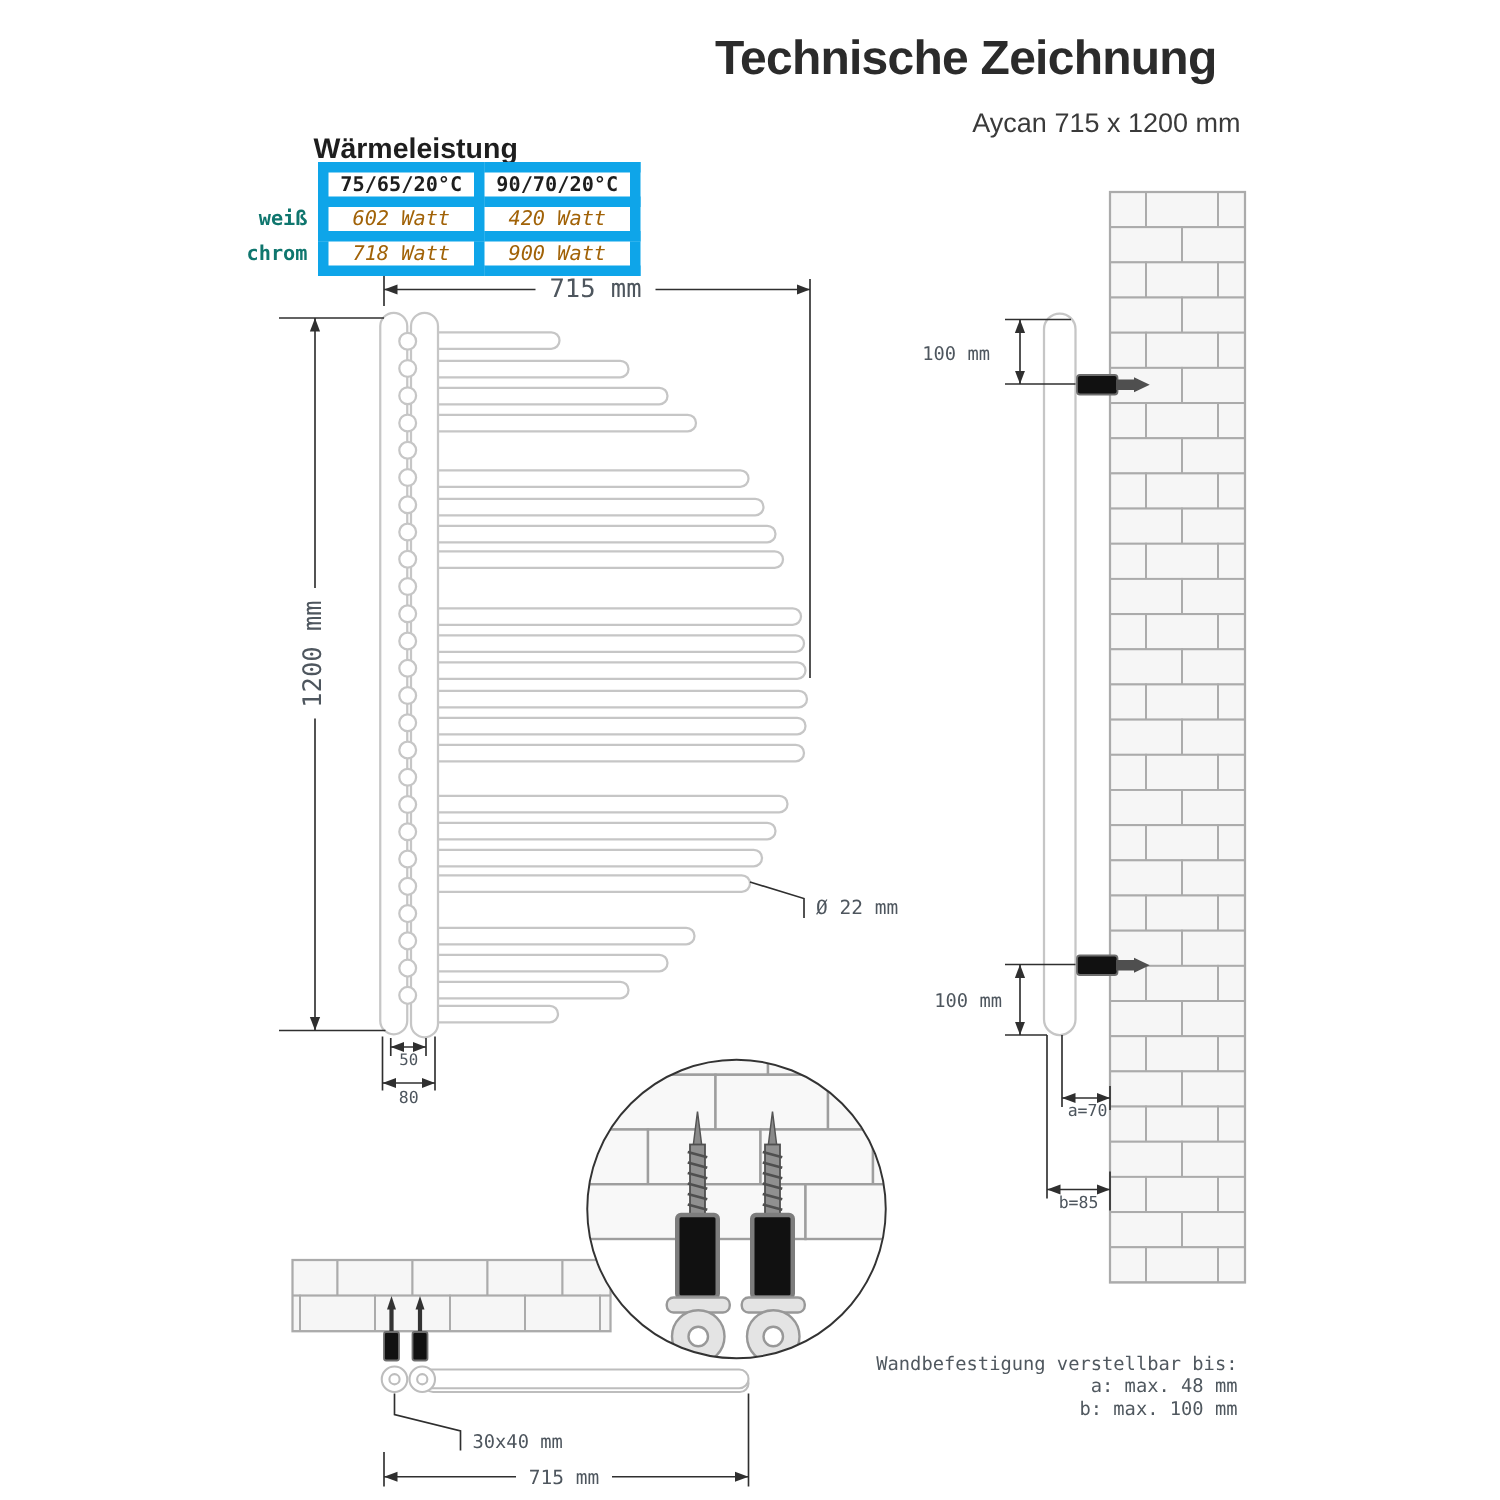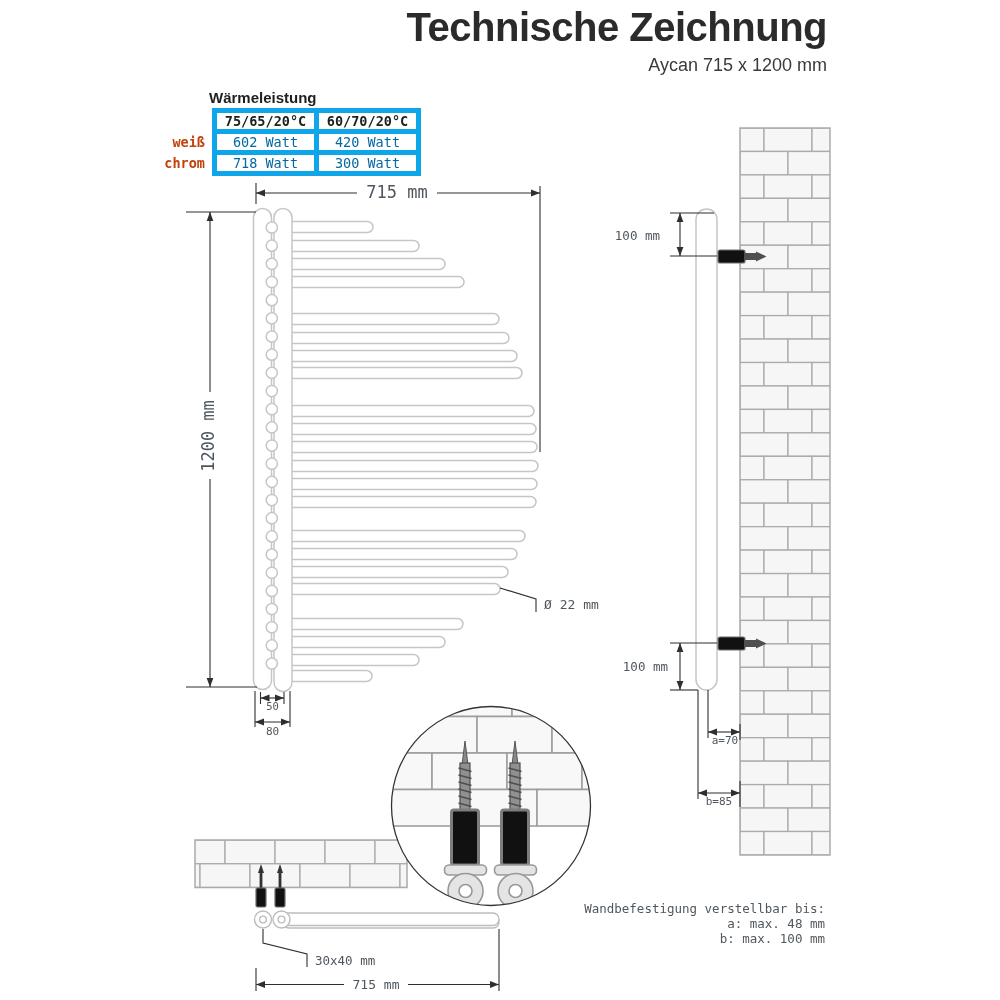"Technische Zeichnung" .main-title { font-size: 40px -> 32px; margin: 0 -> 16px }
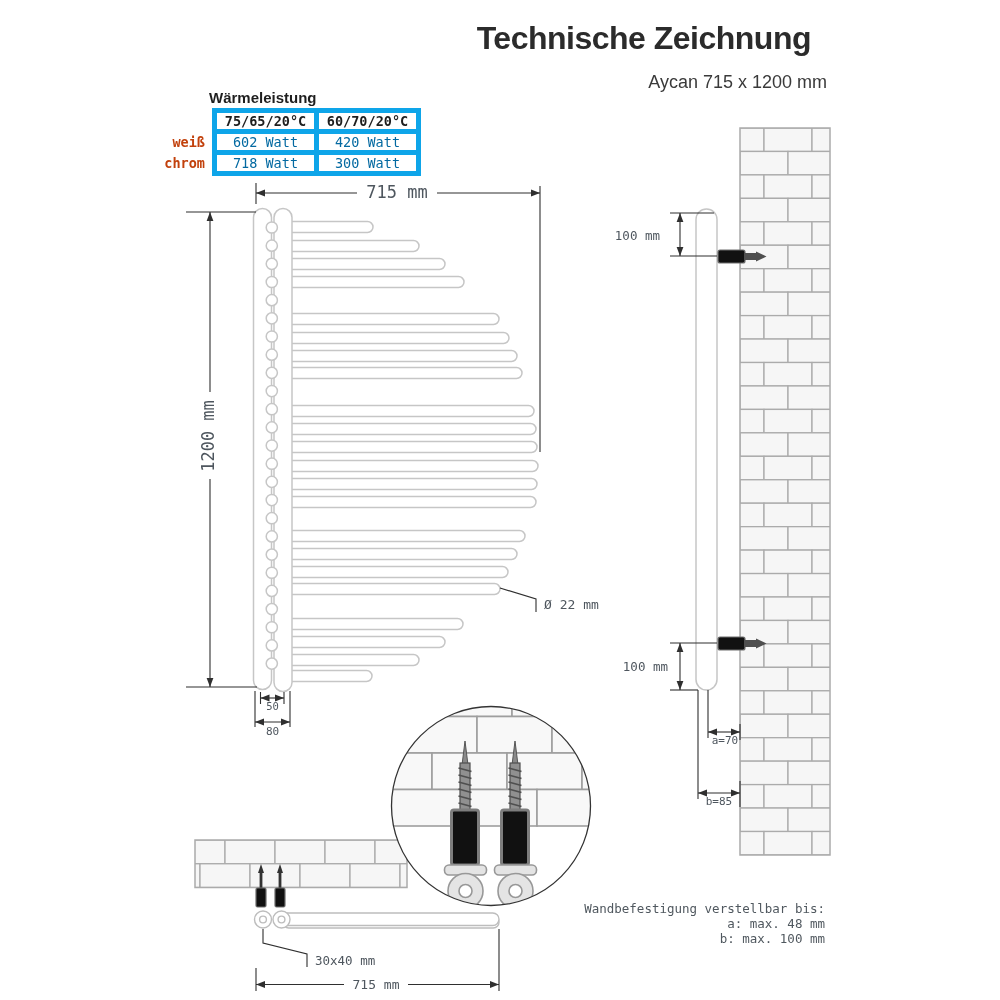"Wärmeleistung" .heat-title { font-size: 15px -> 19px }
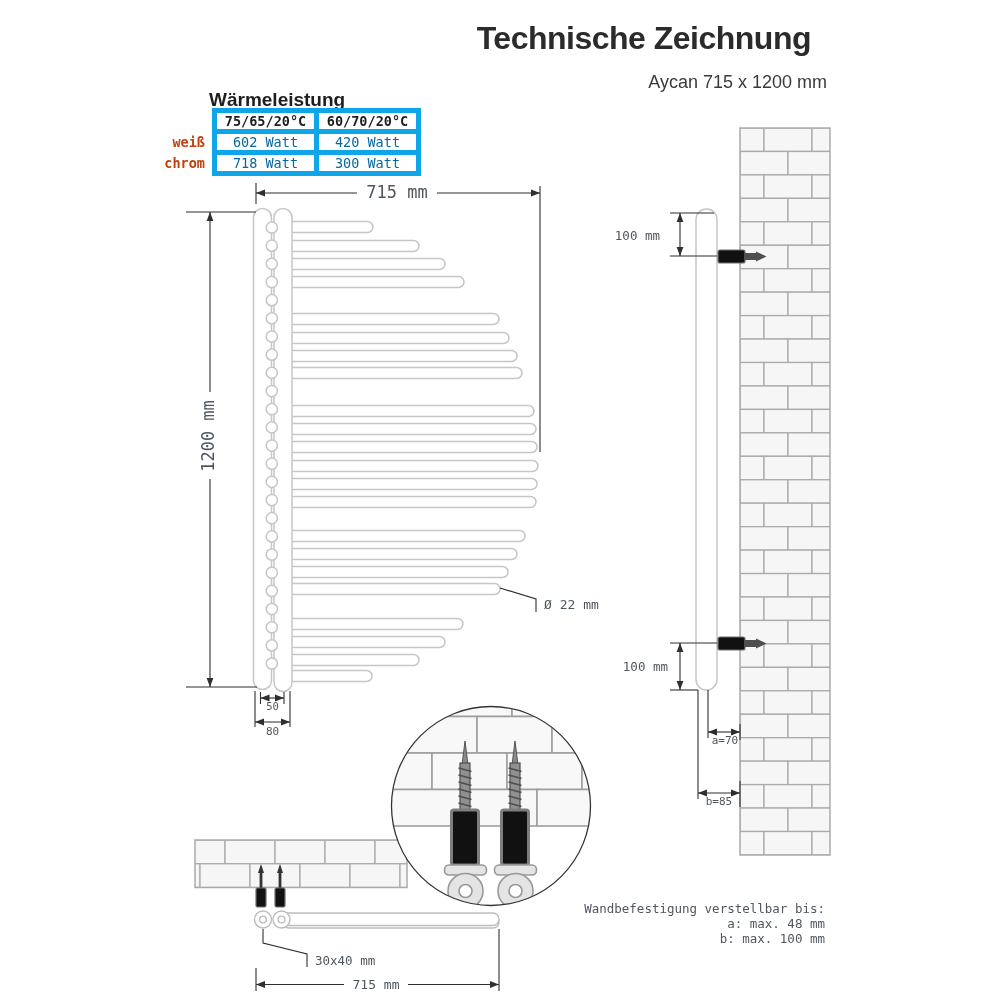"75/65/20°C" .heat-table td.cell { border: 5px solid #0ea5e9 -> 7px solid #0ea5e9 }
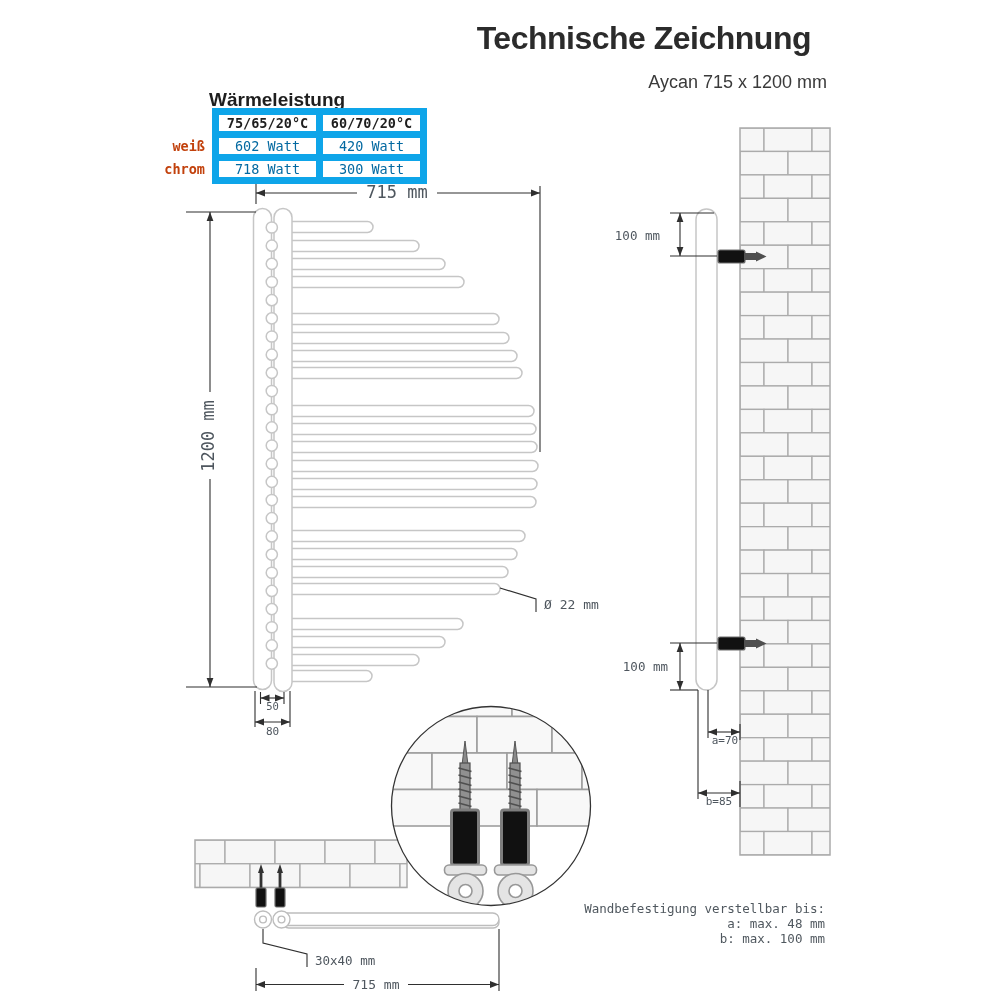"60/70/20°C" td.cell { text: 60/70/20 -> 90/70/20 }
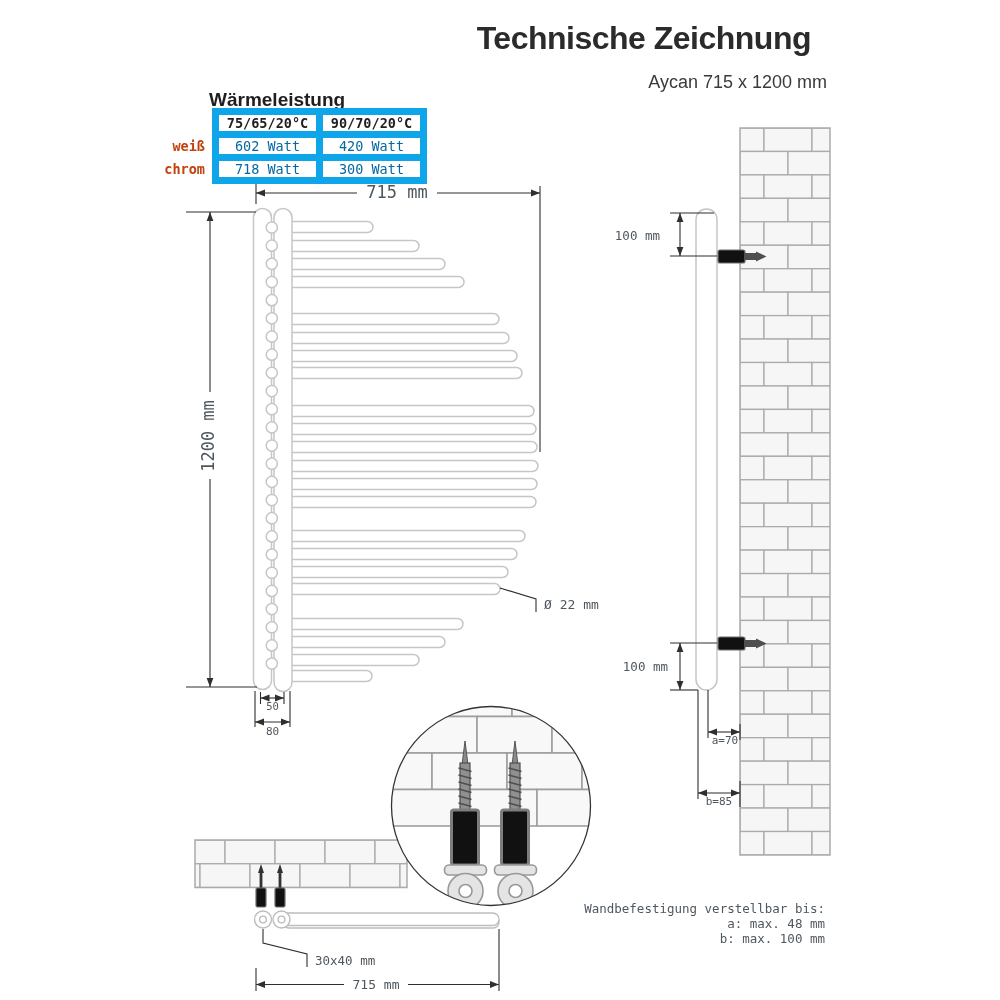"weiß" .heat-table td.rlabel { color: #c2410c -> #0f766e }
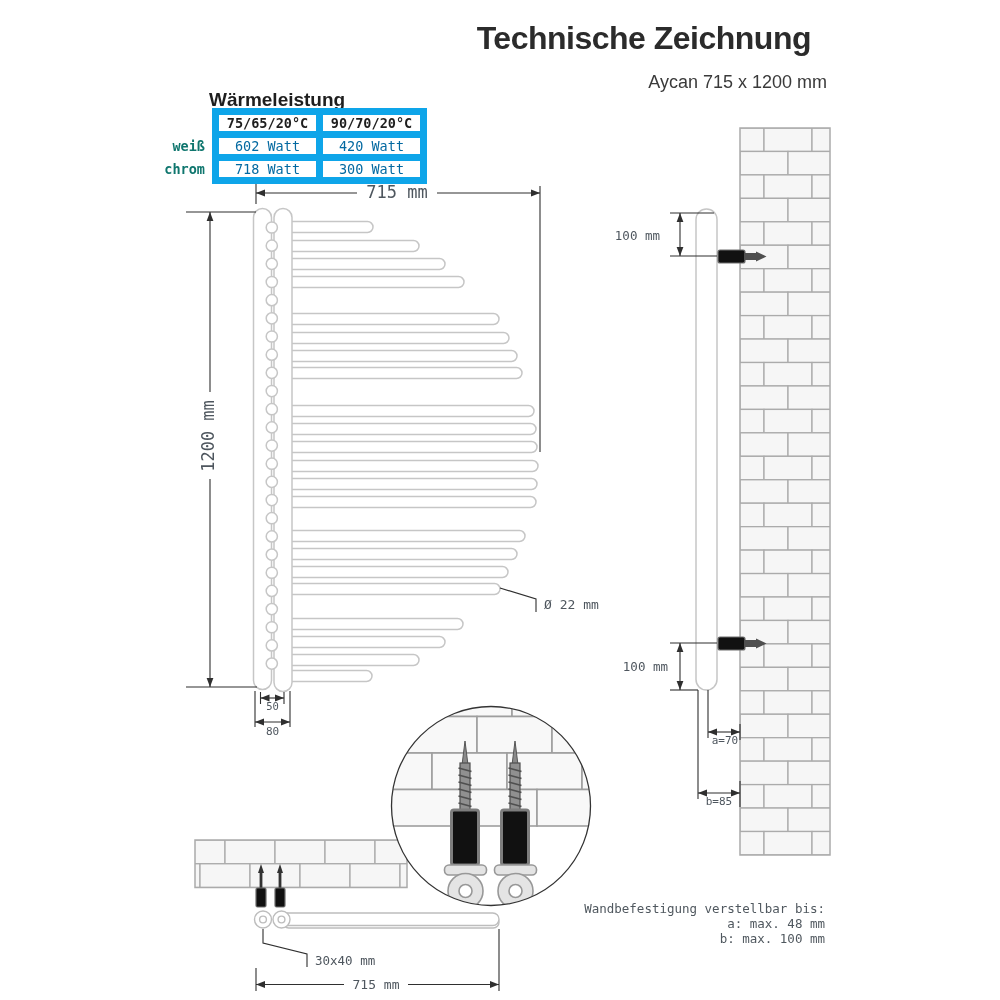"602 Watt" .heat-table td.vcell { color: #0369a1 -> #a16207; font-style: none -> italic }
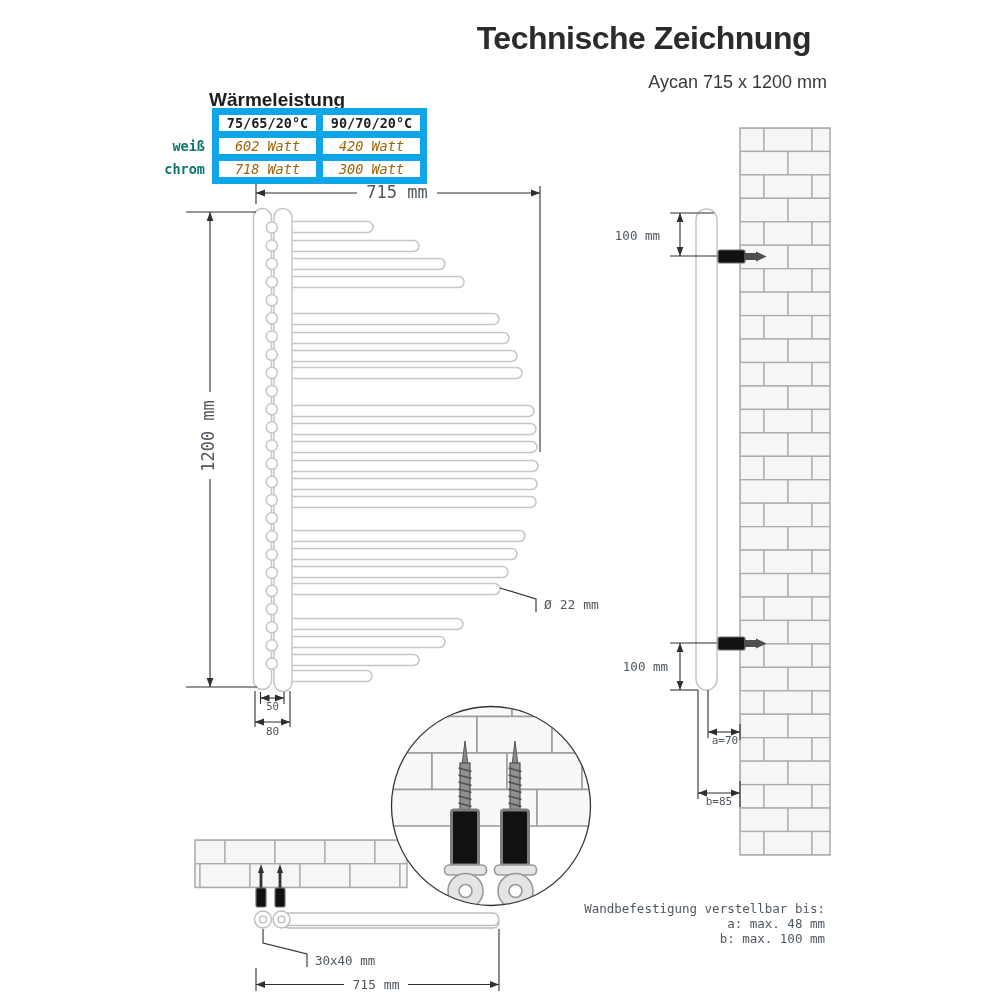"300 Watt" td.cell { text: 300 -> 900 }
